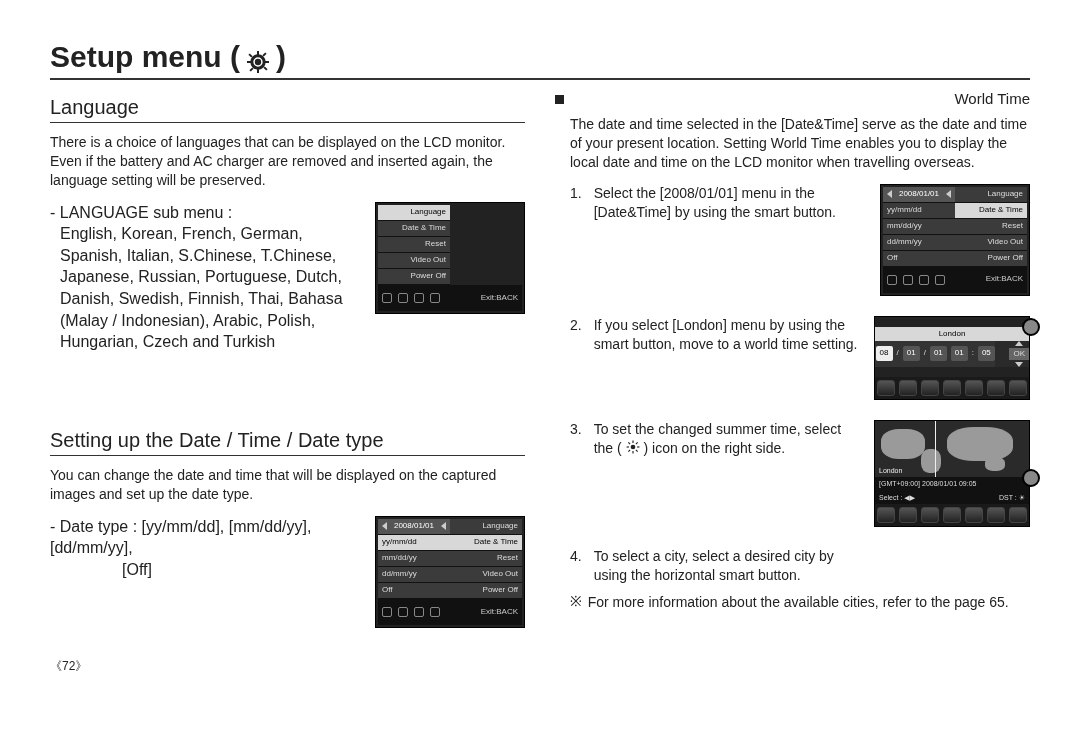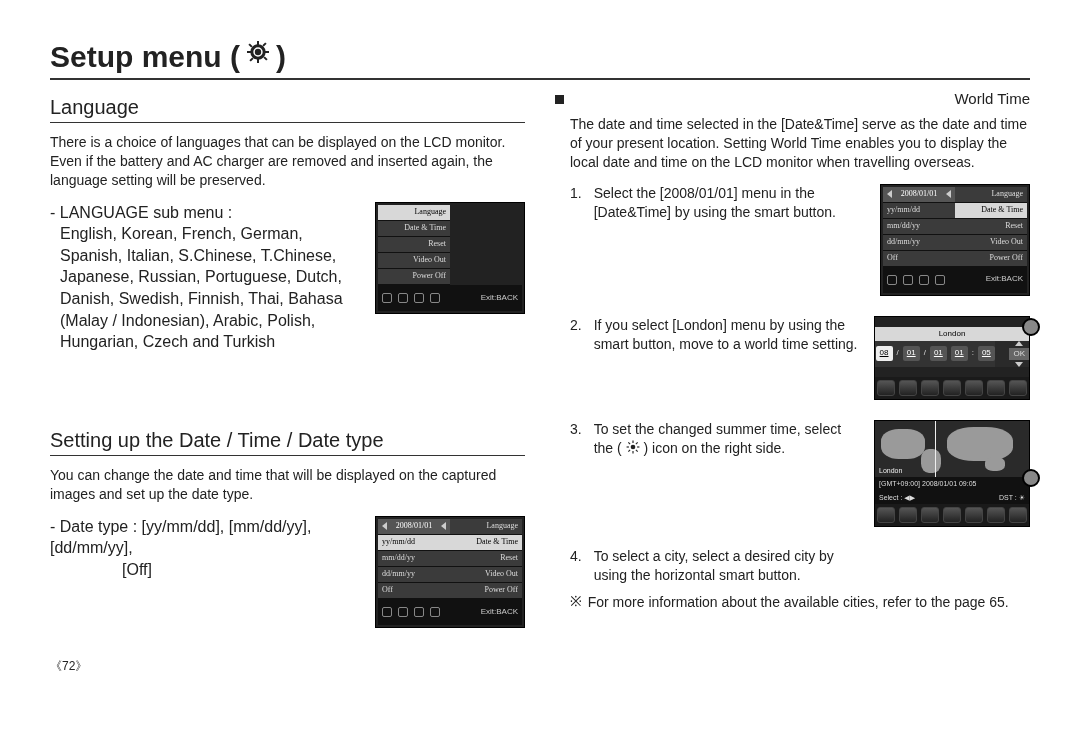"Setup menu (" .title-row { align-items: flex-start -> flex-end }
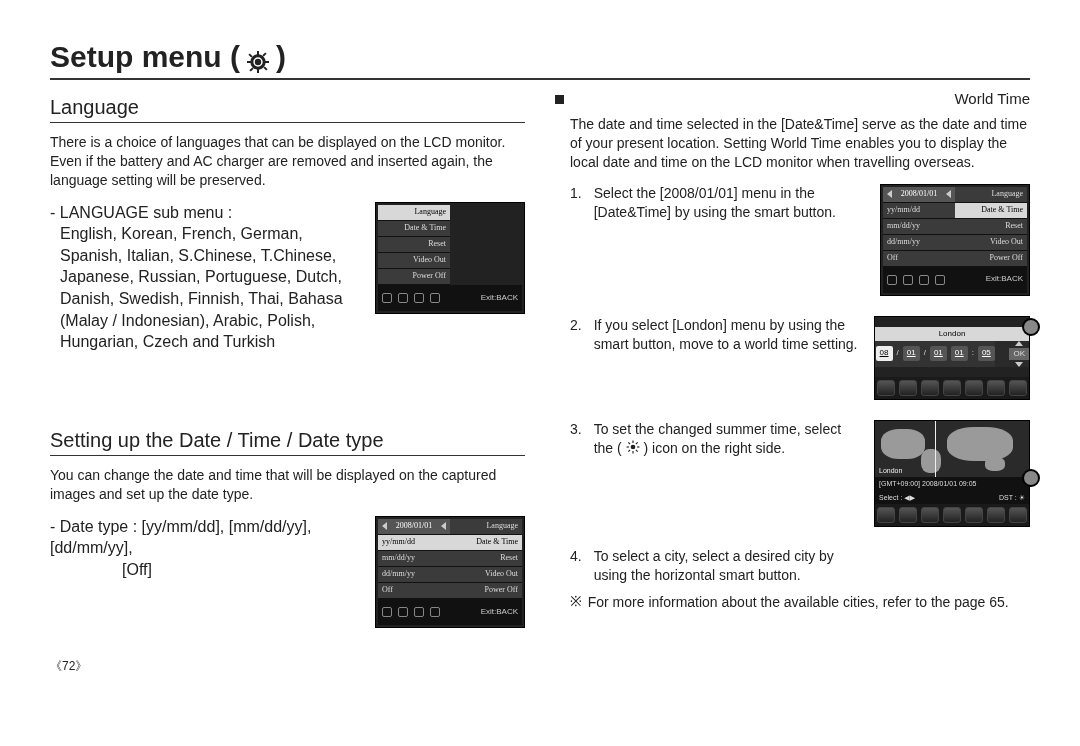"2008/01/01" .lcd-row { font-family: Liberation Serif, serif -> none }
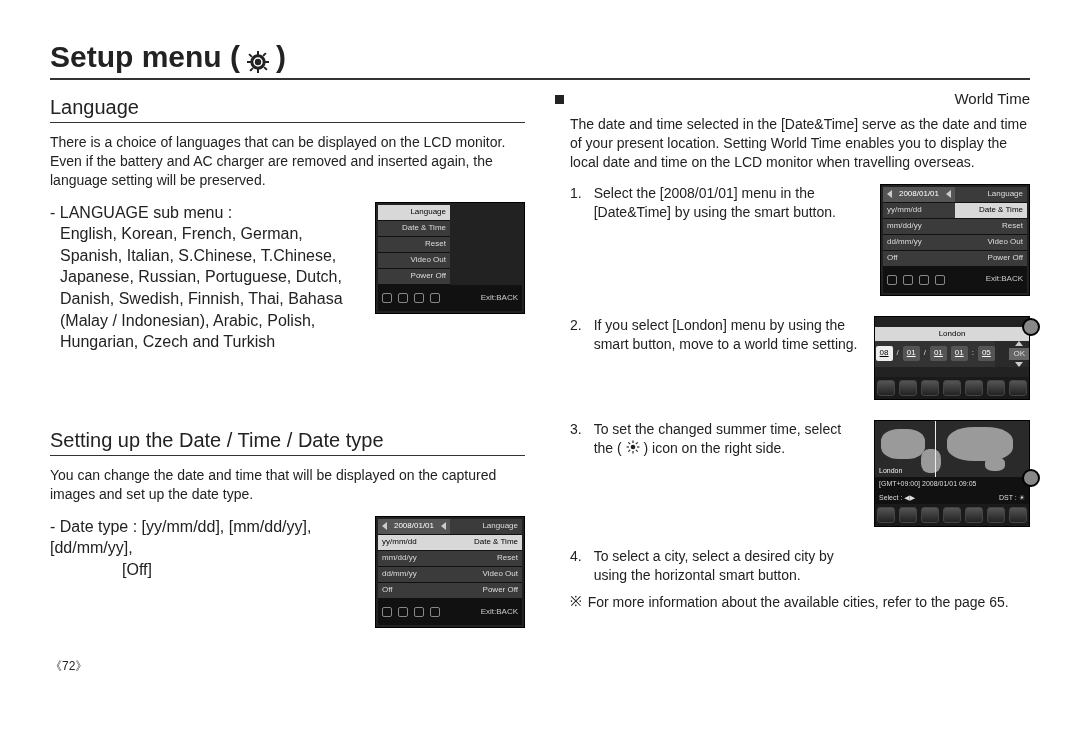"08" .lcd2 .cell { text-decoration: underline -> none }
